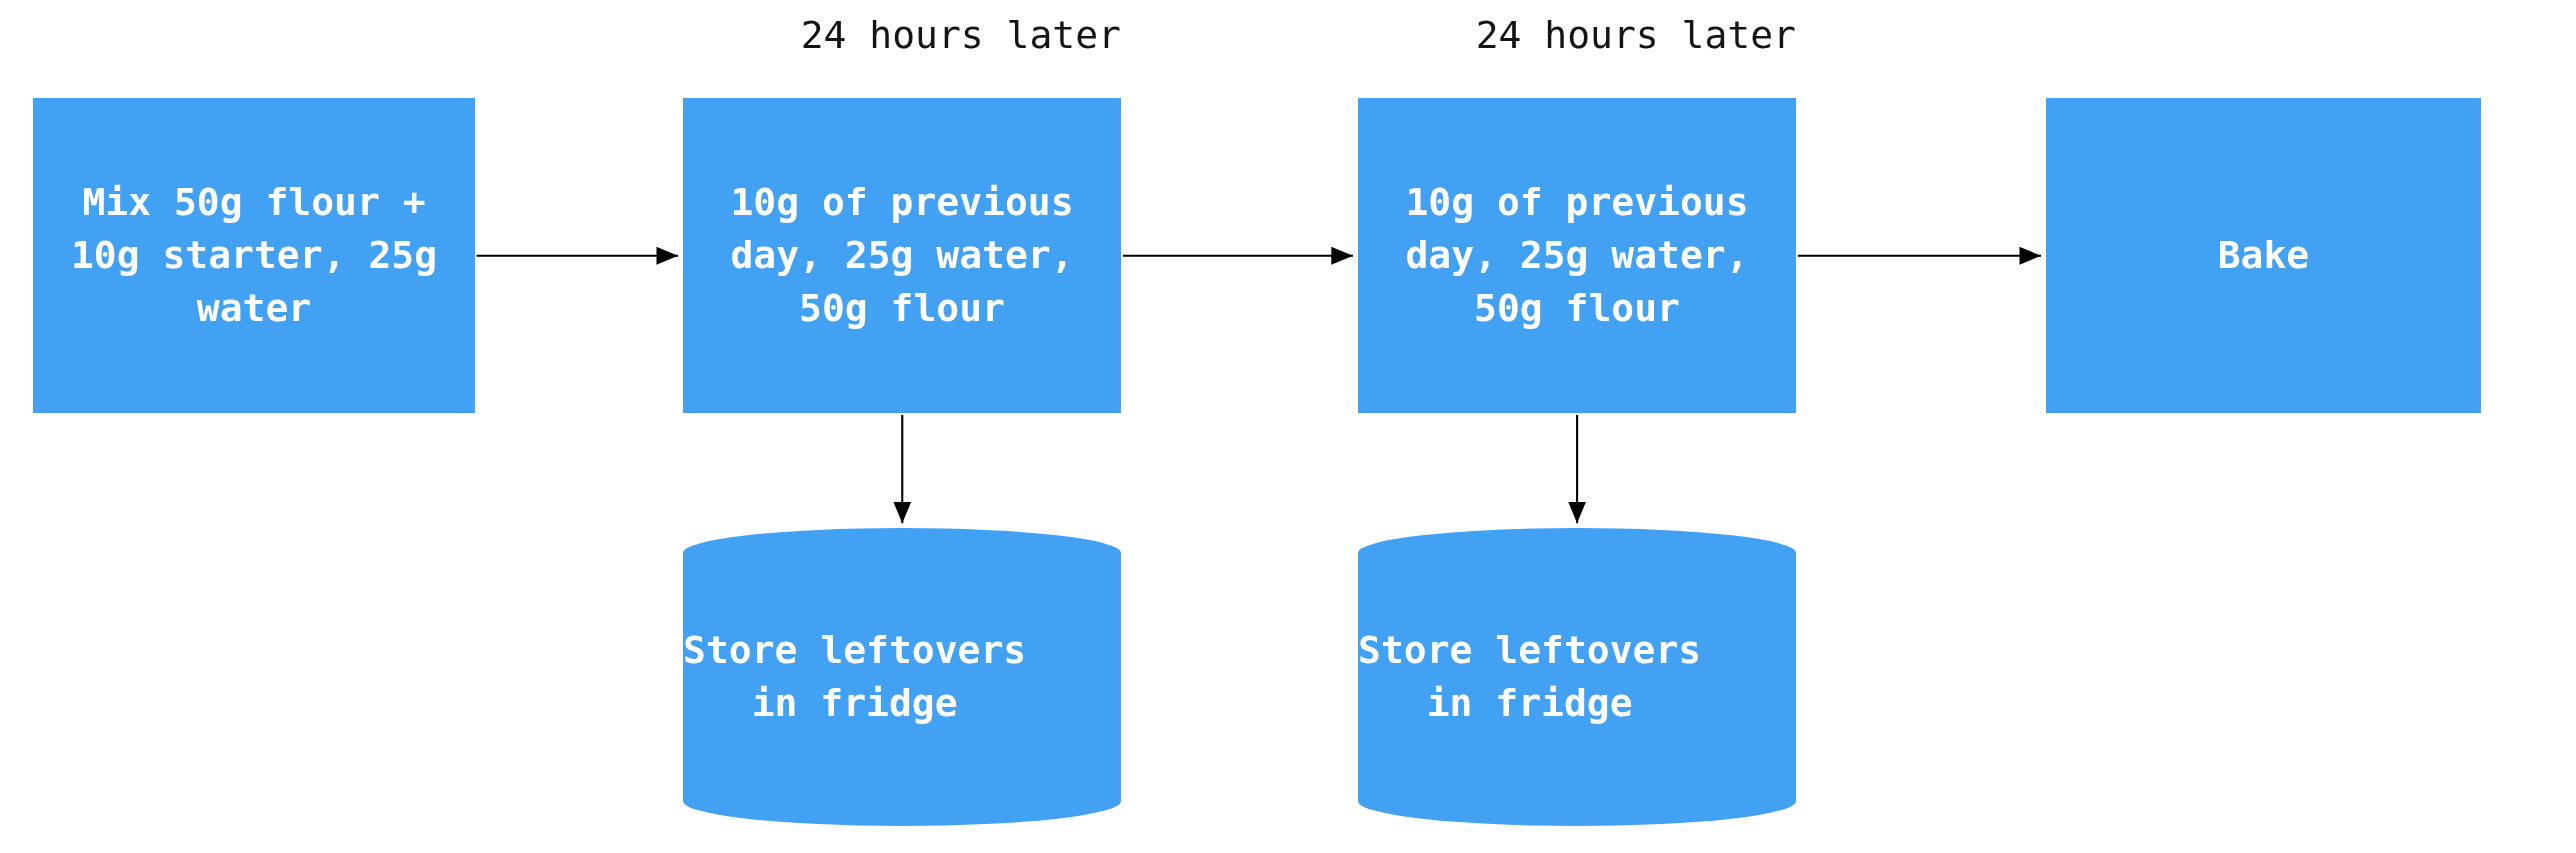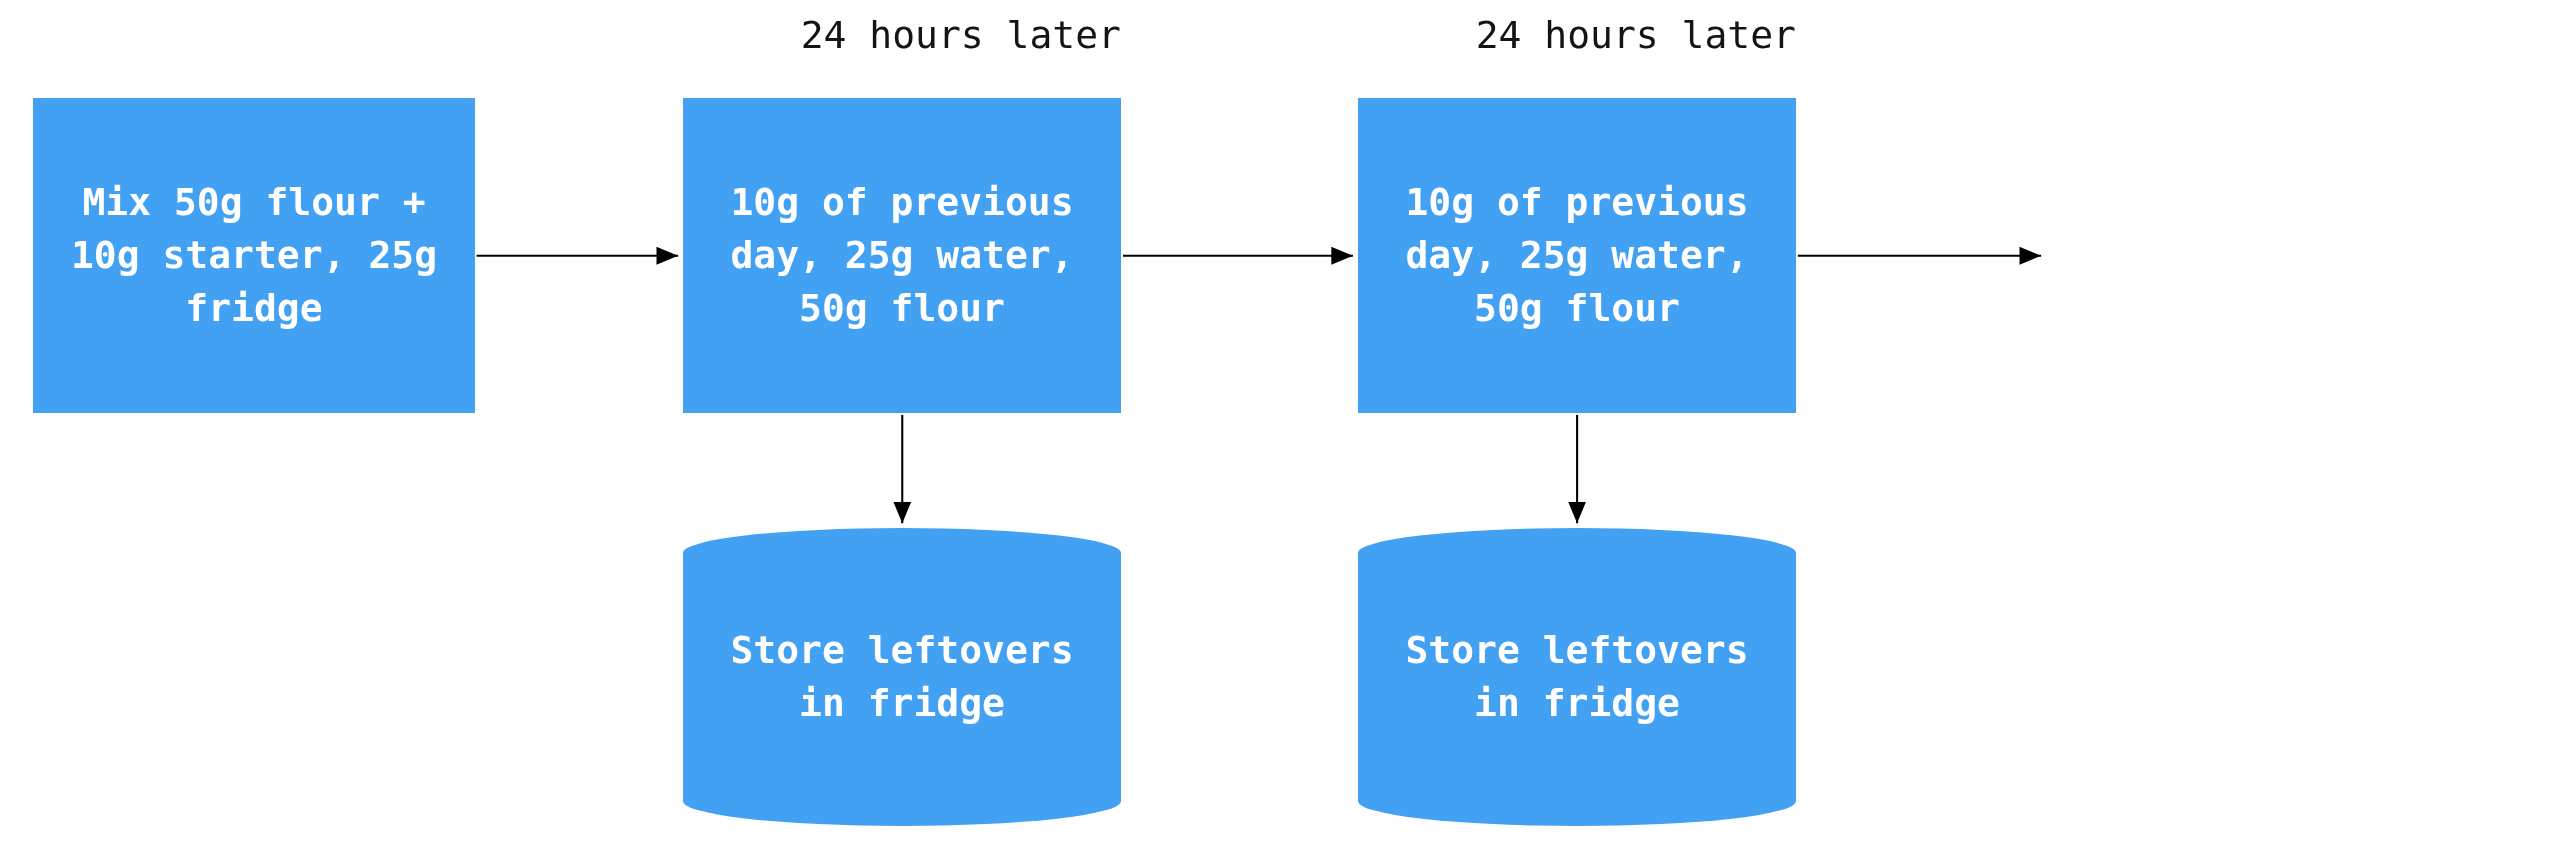"Mix 50g flour +" div.node-text { text: fridge -> water }
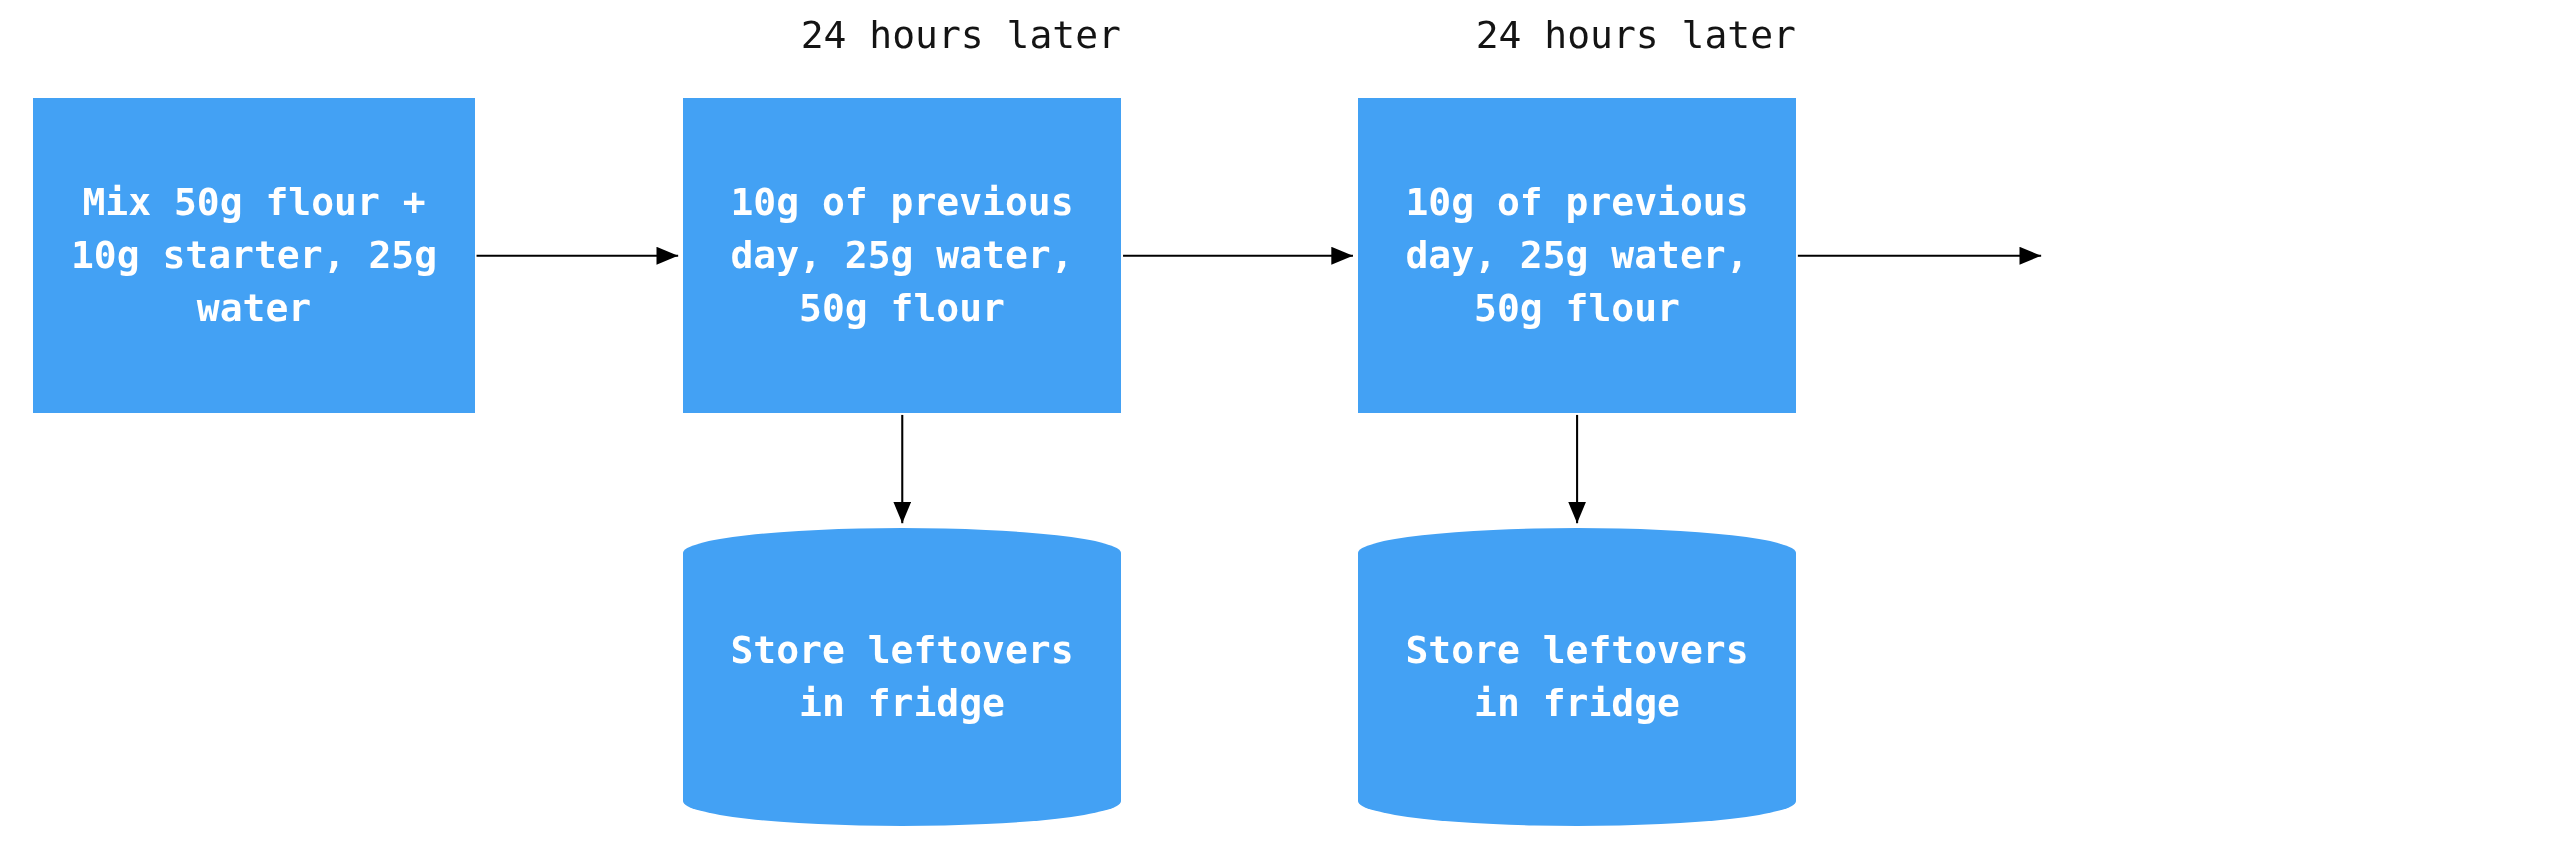"Bake" div.node { html: none -> <div> <div>Bake</div> </div> }
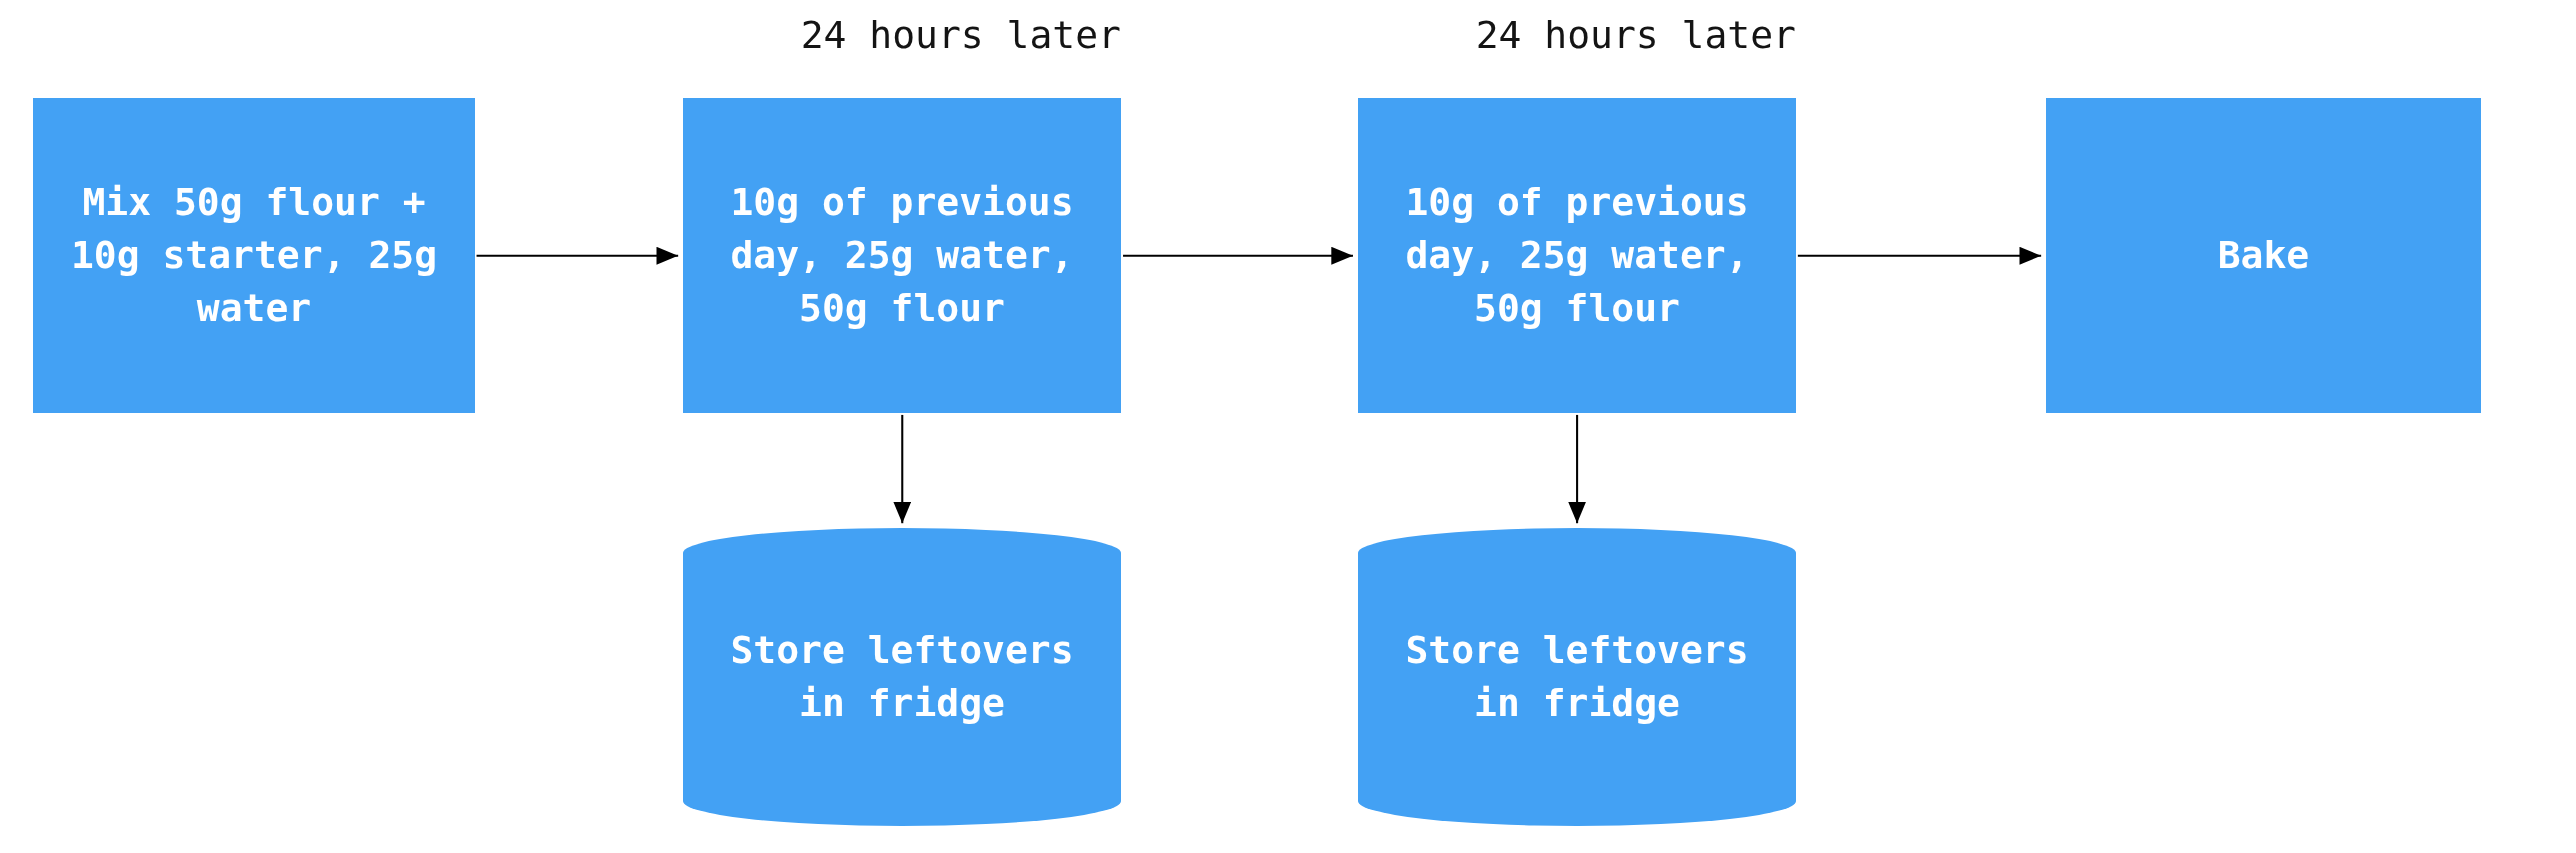"Store leftovers" .cyl-text-wrap { justify-content: center -> flex-start }
